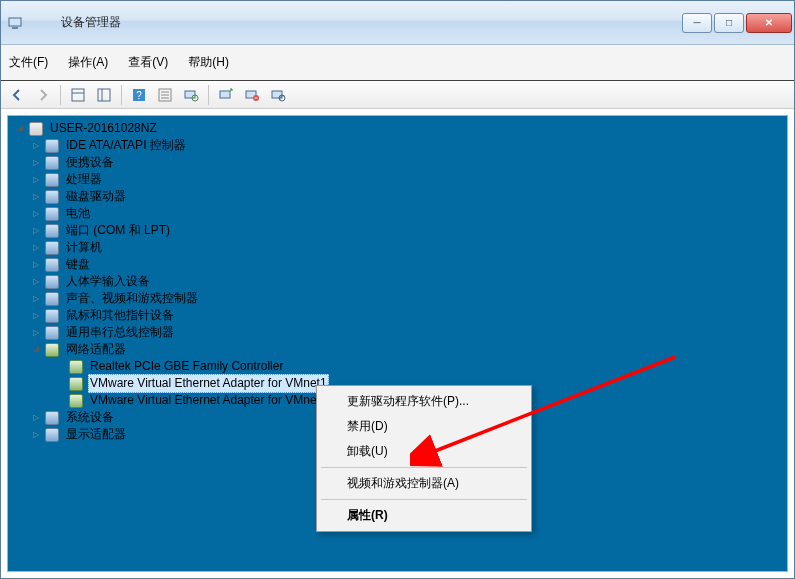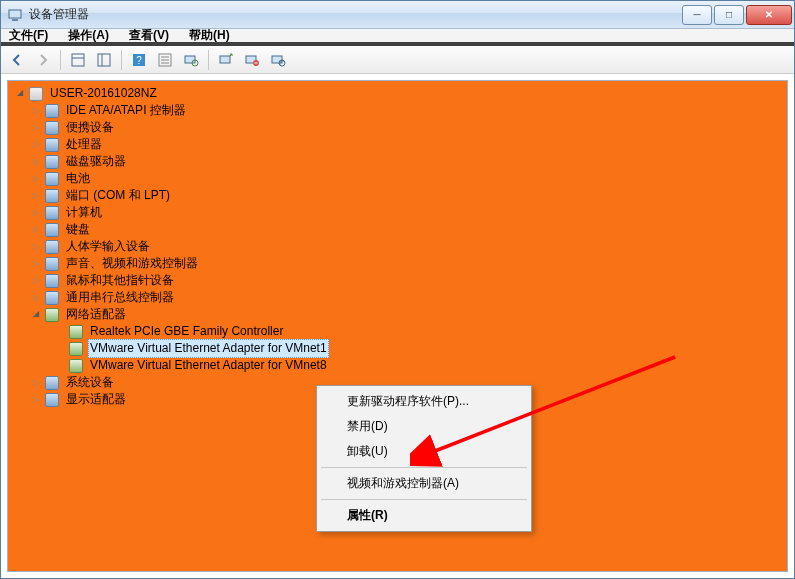"设备管理器" .titlebar { gap: none -> 32px; height: 28px -> 44px }
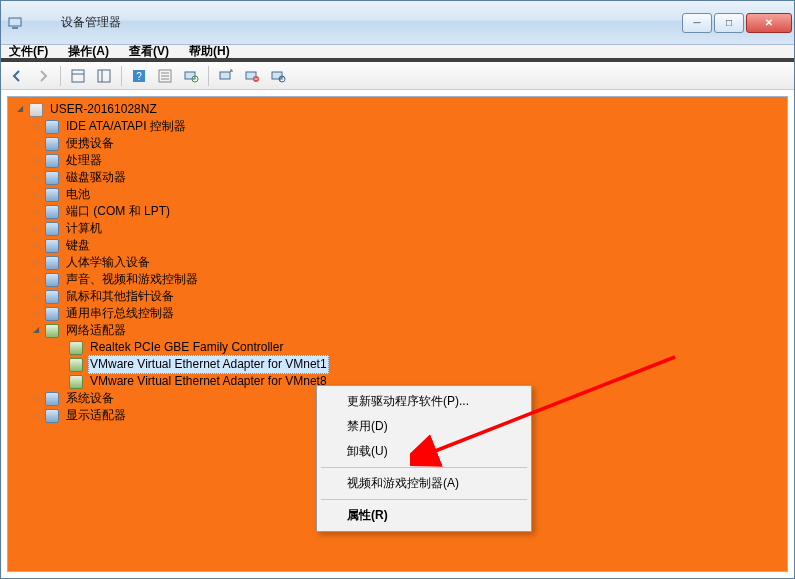"文件(F)" .menubar { border-bottom: 4px solid #404040 -> 1px solid #404040; font-weight: bold -> none; height: 17px -> 36px }
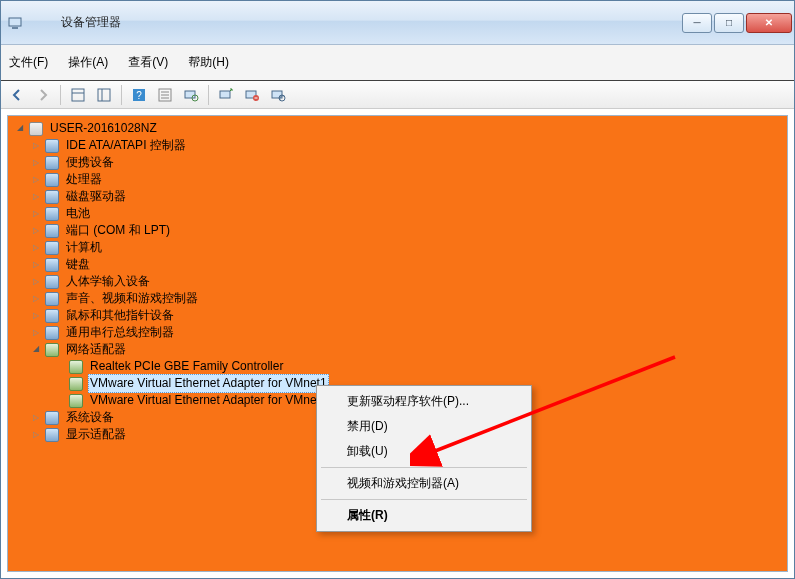"USER-20161028NZ" .content { background: #f97316 -> #0369a1 }
